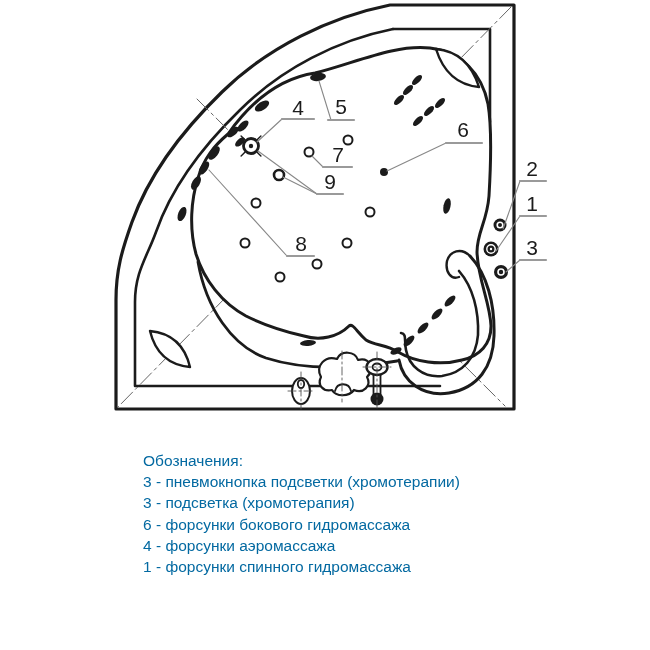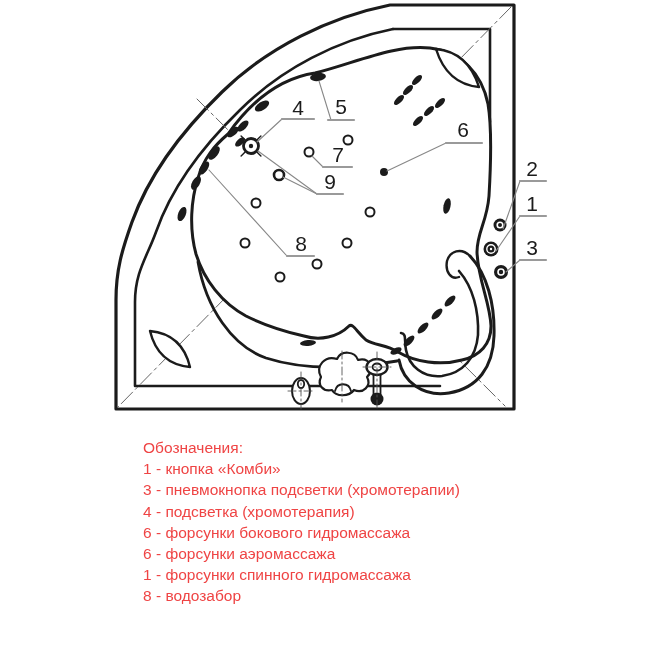"Обозначения:" .legend { color: #ef4444 -> #0369a1; top: 437px -> 450px }
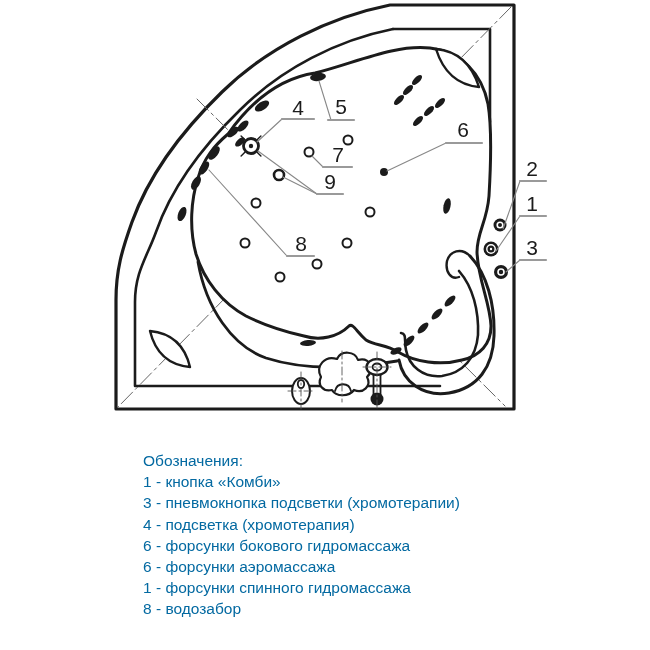"1 - кнопка «Комби»" div.legend-item { html: <div>1 - кнопка «Комби»</div> -> none }
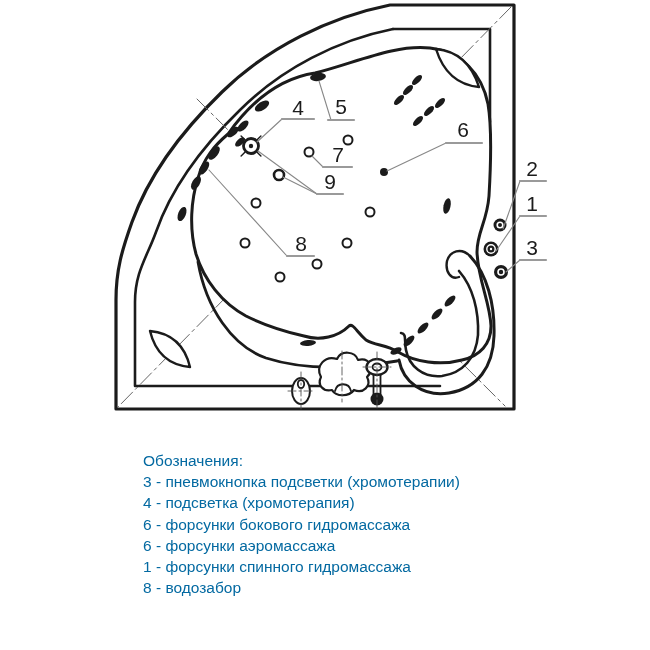"4 - подсветка (хромотерапия)" div.legend-item { text: 4 -> 3 }
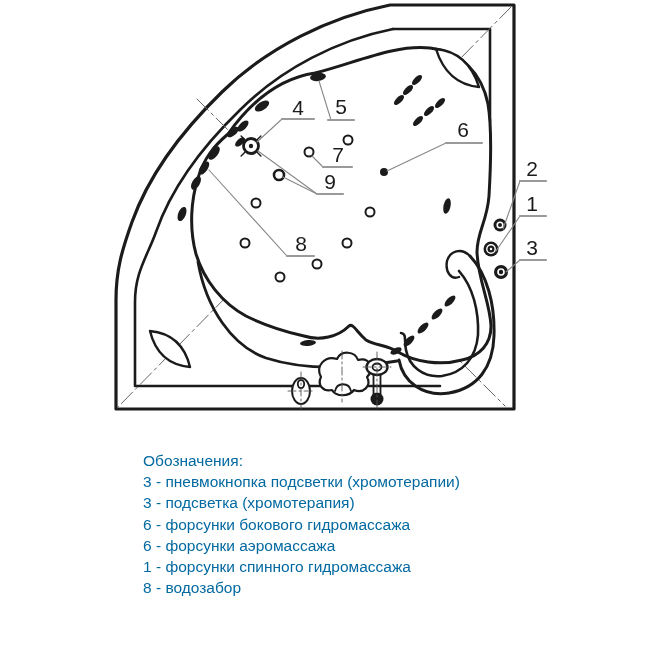"6 - форсунки аэромассажа" div.legend-item { text: 6 -> 4 }
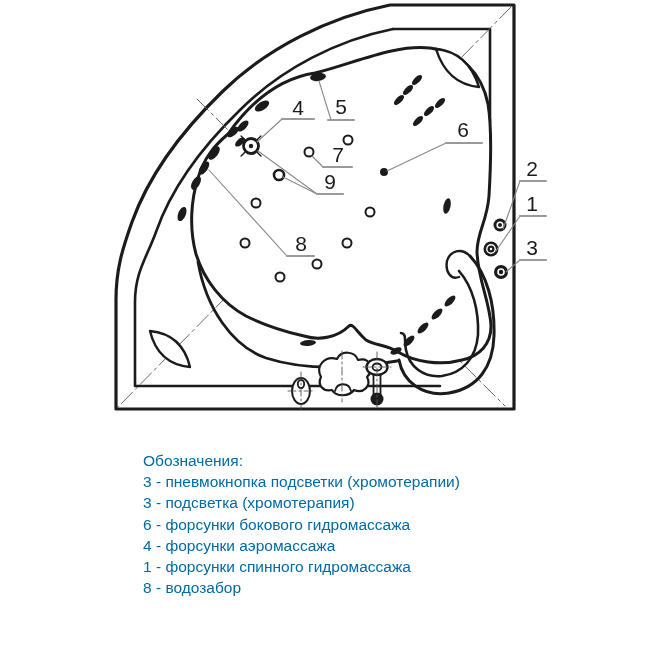"8 - водозабор" div.legend-item { html: <div>8 - водозабор</div> -> none }
